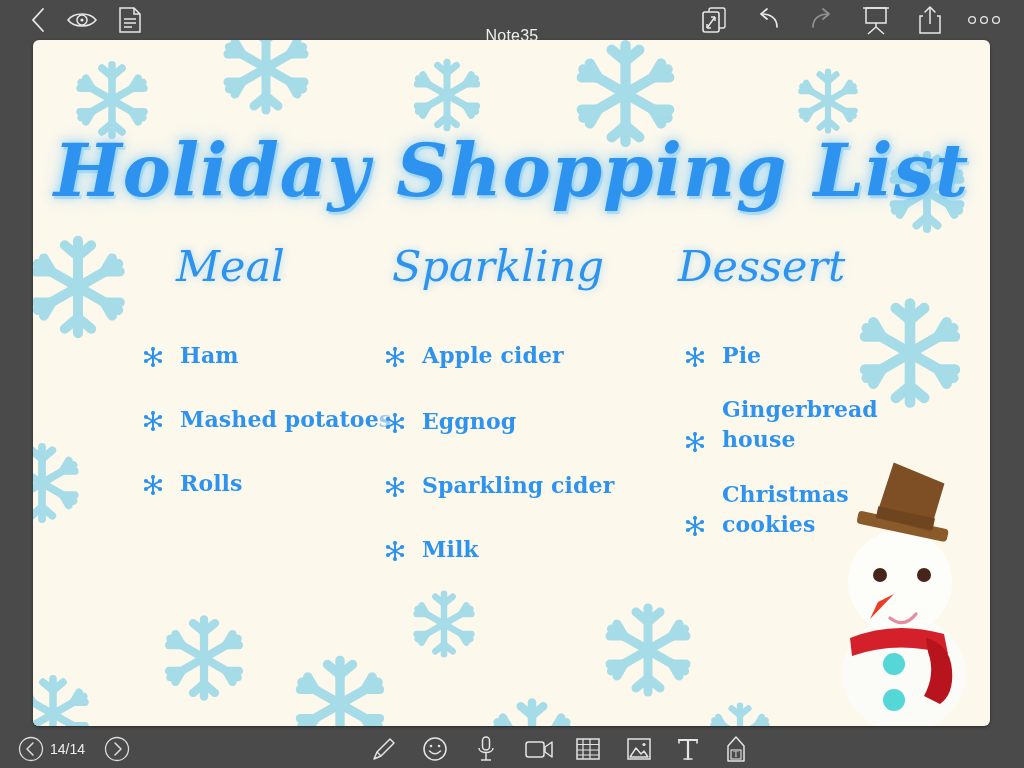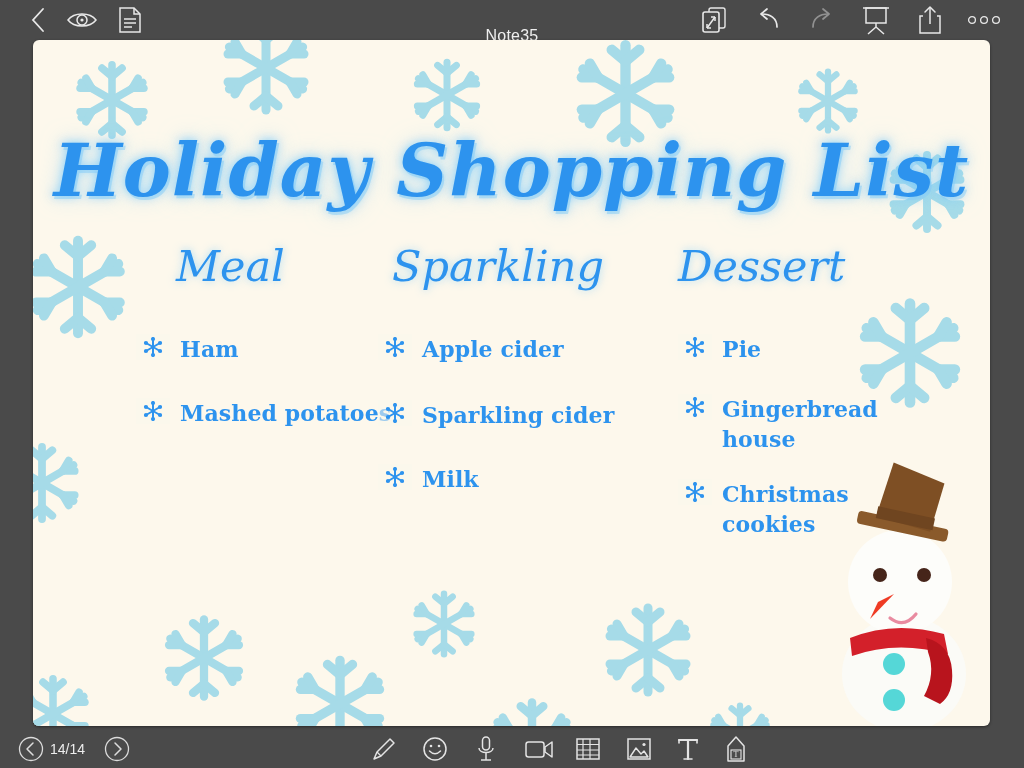"Ham" .item { align-items: flex-start -> flex-end }
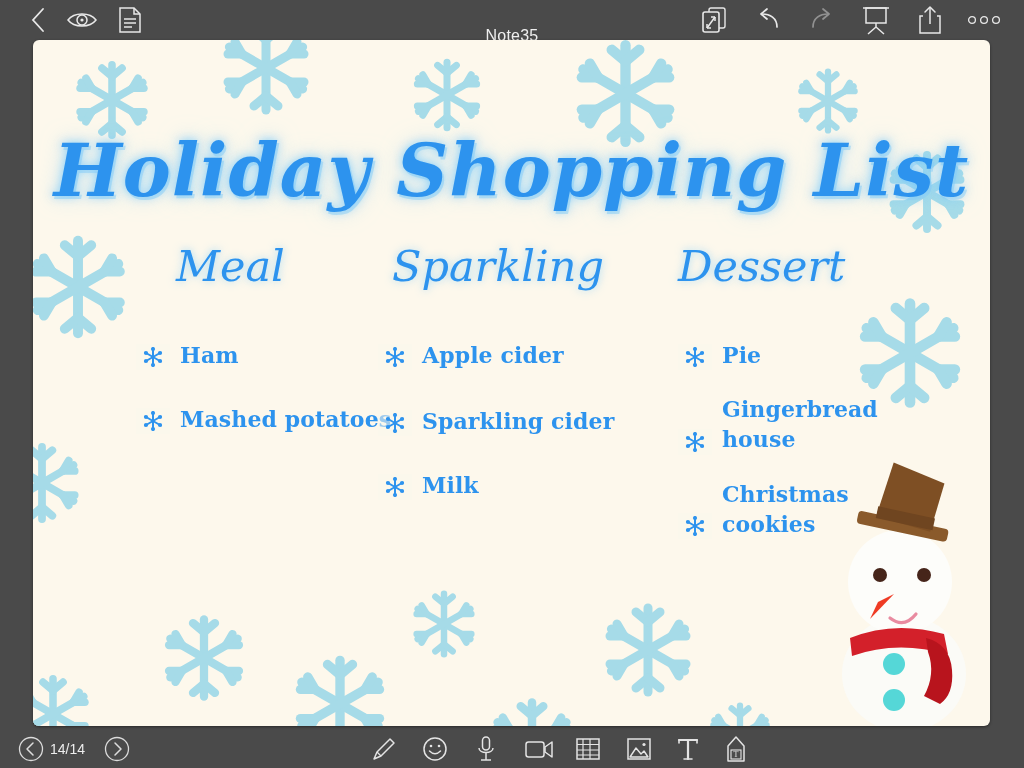"Eggnog" div.item { html: none -> <div> <span> <svg> <g> <rect></rect> <rect></rect> <rect></rect> <circle></circle> <circle></circle> <circle></circle> <circle></circle> <circle></circle> <circle></circle> </g> </svg> </span> <span>Eggnog</span> </div> }
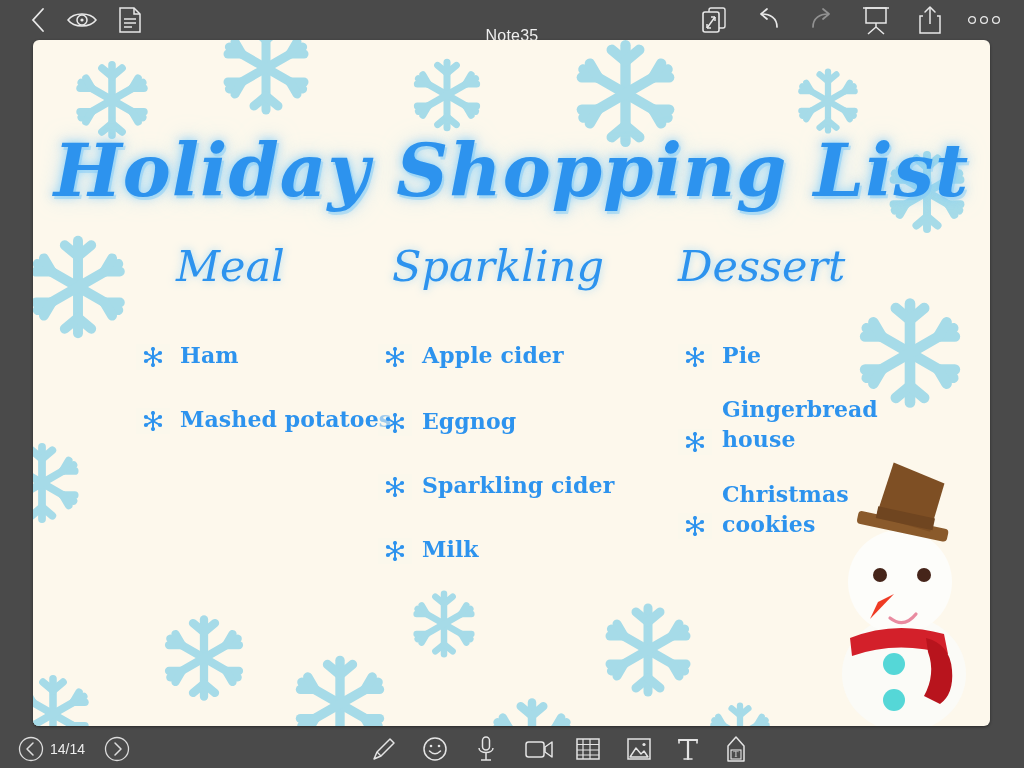"Rolls" div.item { html: none -> <div> <span> <svg> <g> <rect></rect> <rect></rect> <rect></rect> <circle></circle> <circle></circle> <circle></circle> <circle></circle> <circle></circle> <circle></circle> </g> </svg> </span> <span>Rolls</span> </div> }
